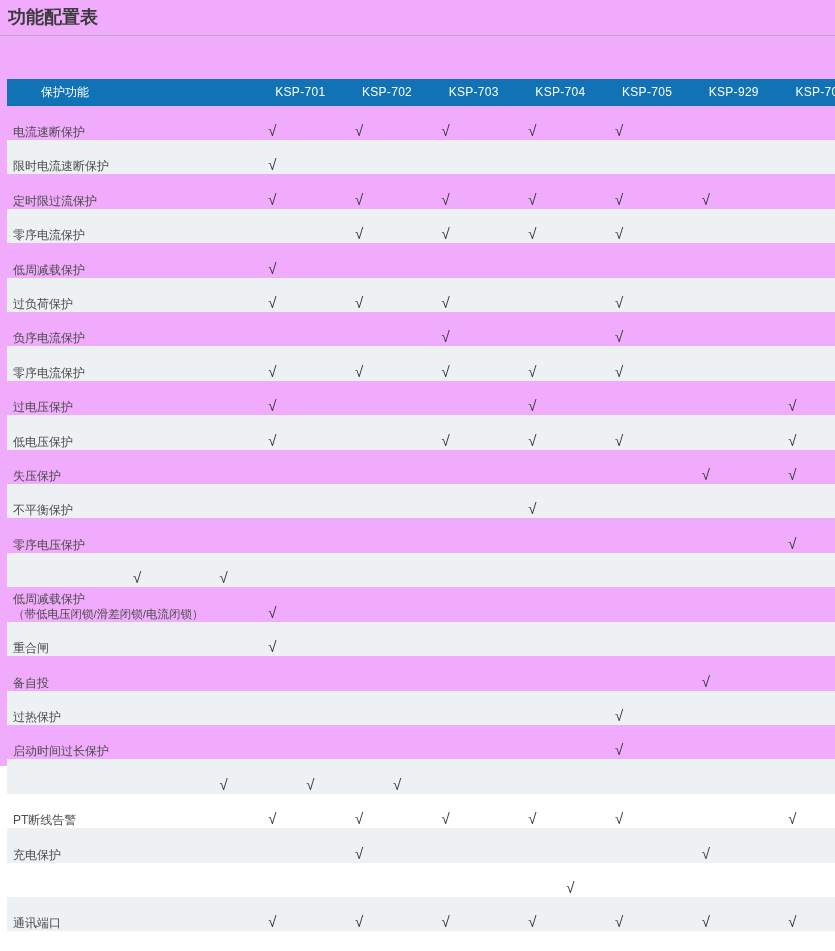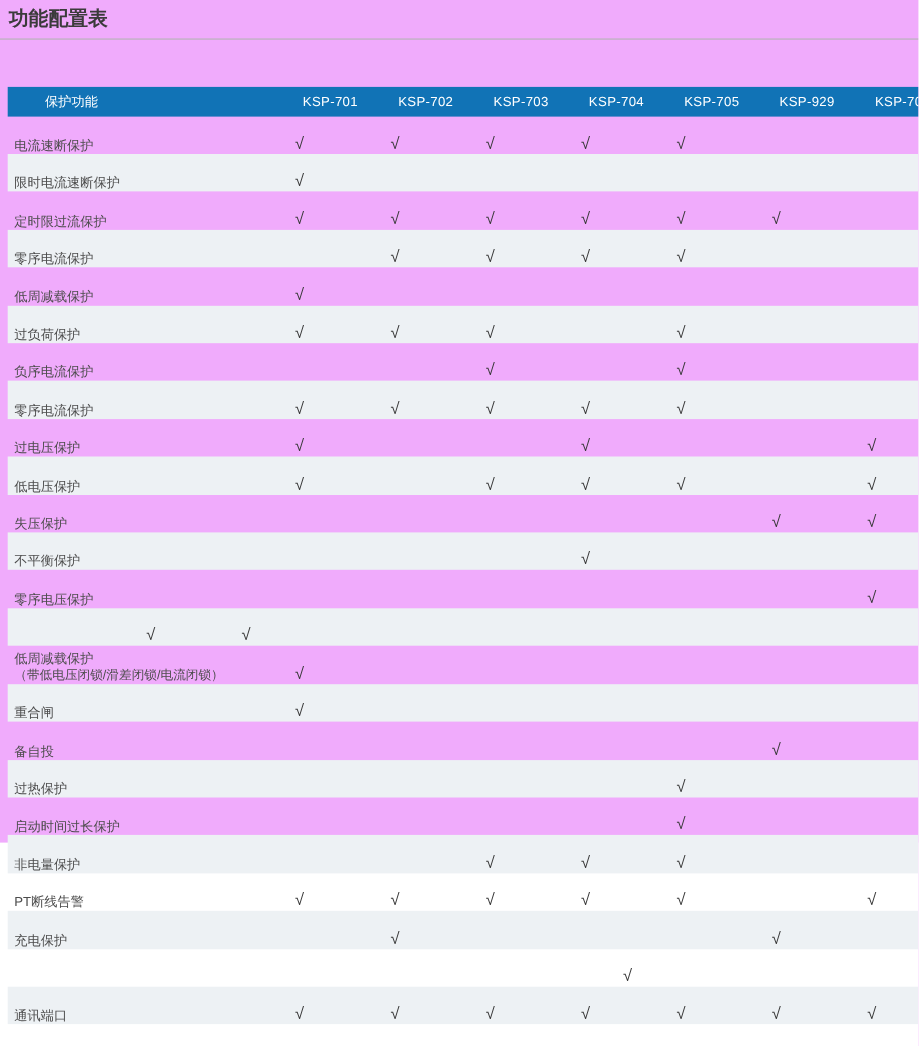"非电量保护" div.td { html: <div> <div>非电量保护</div> </div> -> none }
